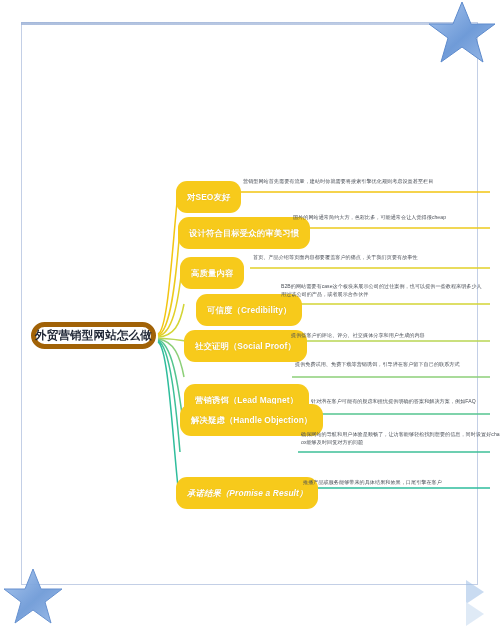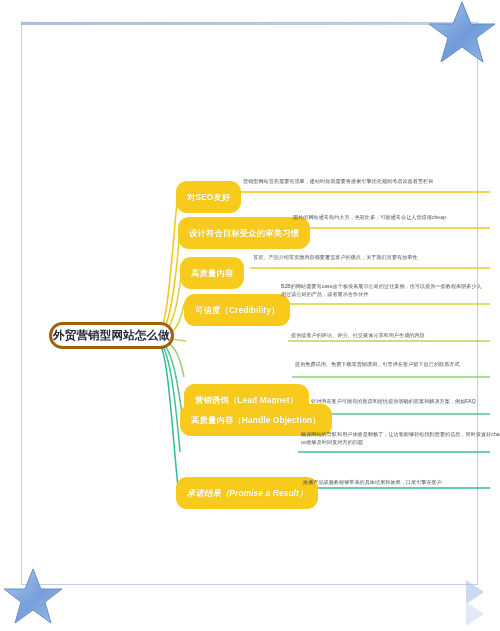"可信度（Credibility）" div.node { left: 184px -> 196px }
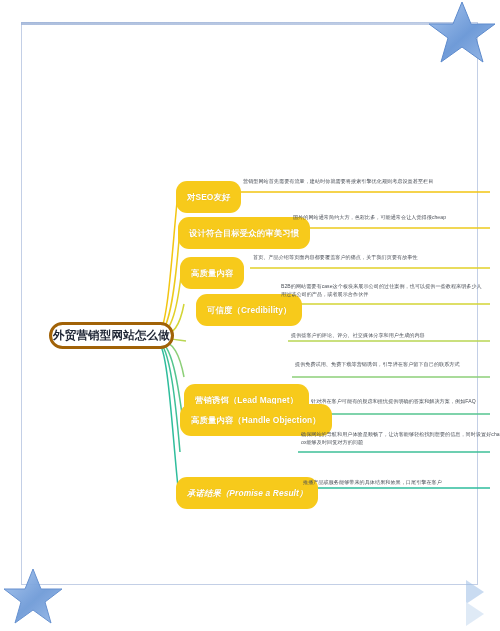"外贸营销型网站怎么做" .root-node { border: 3px solid #a16207 -> 5px solid #a16207; left: 49px -> 31px }
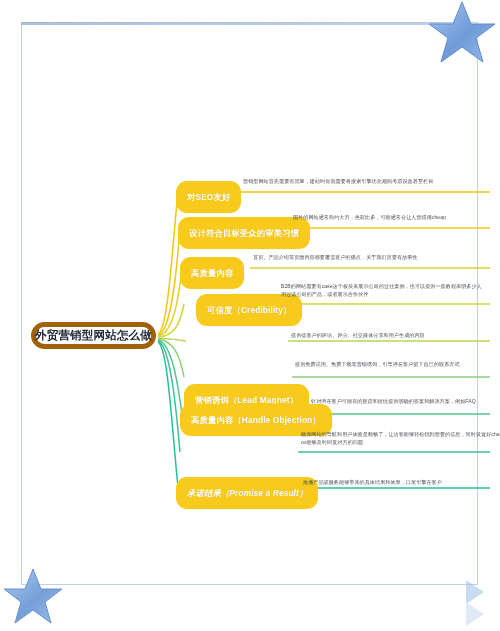"社交证明（Social Proof）" div.node { html: none -> <div>社交证明（Social Proof）</div> }
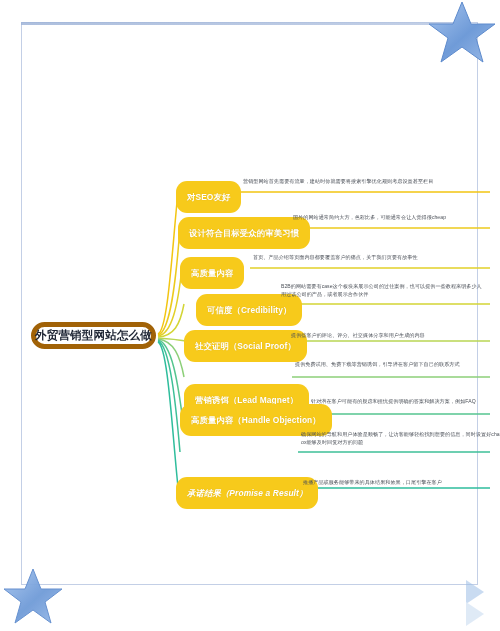"高质量内容（Handle Objection）" div.node { text: 高质量内容 -> 解决疑虑 }
